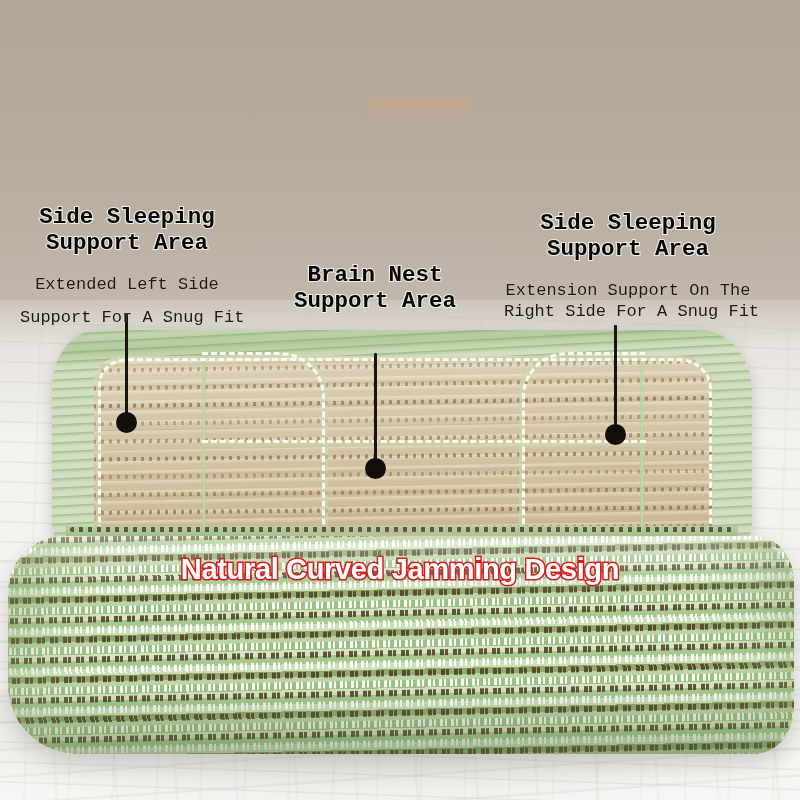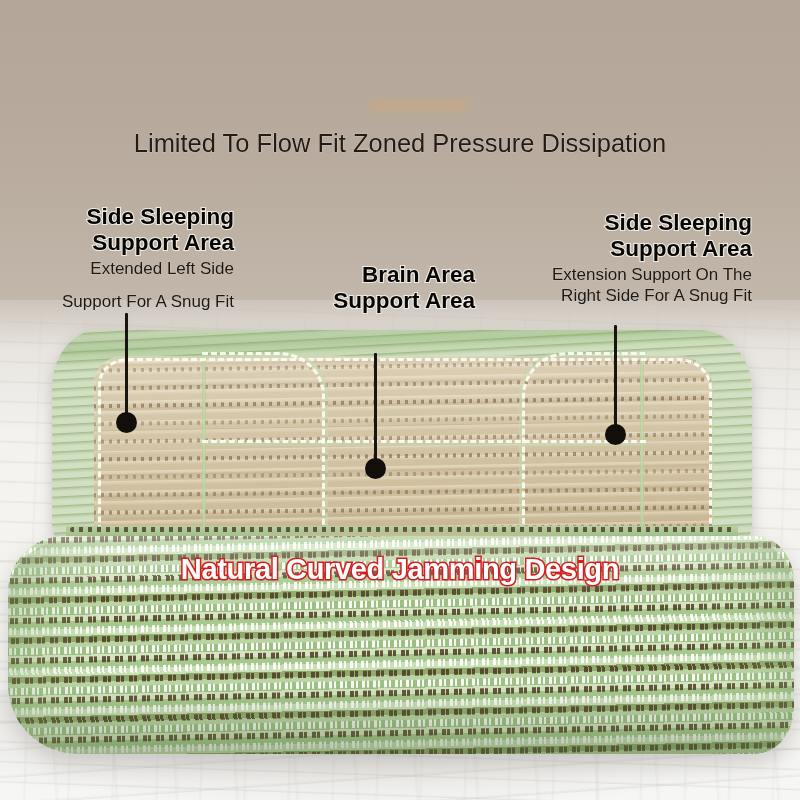"Limited To Flow Fit Zoned" div { html: <div>Limited To Flow Fit Zoned Pressure Dissipation</div> -> none }
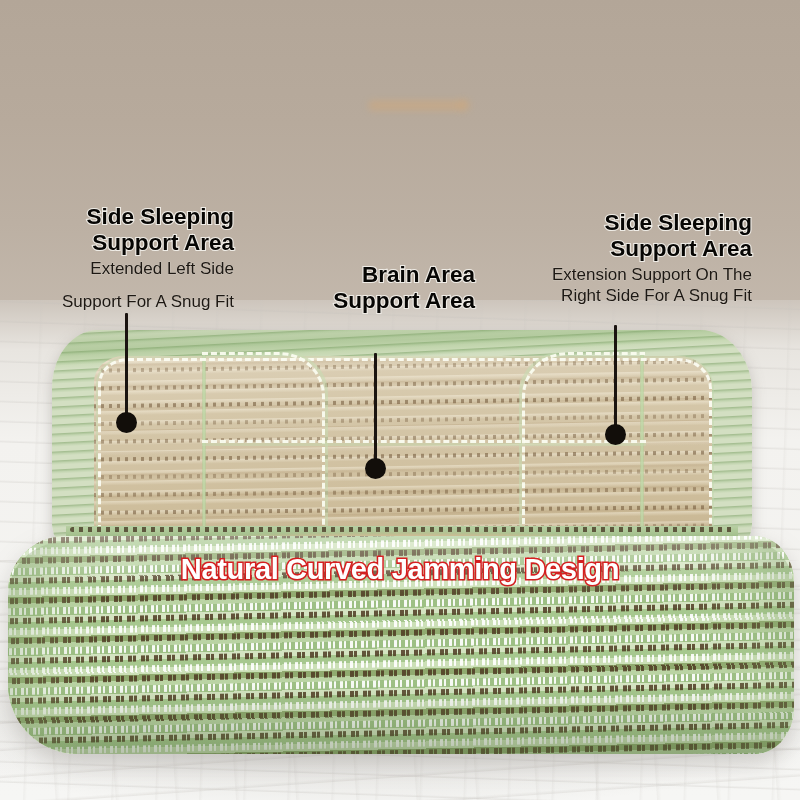"Side Sleeping" .callout { font-family: none -> Liberation Mono, monospace; text-align: right -> center }
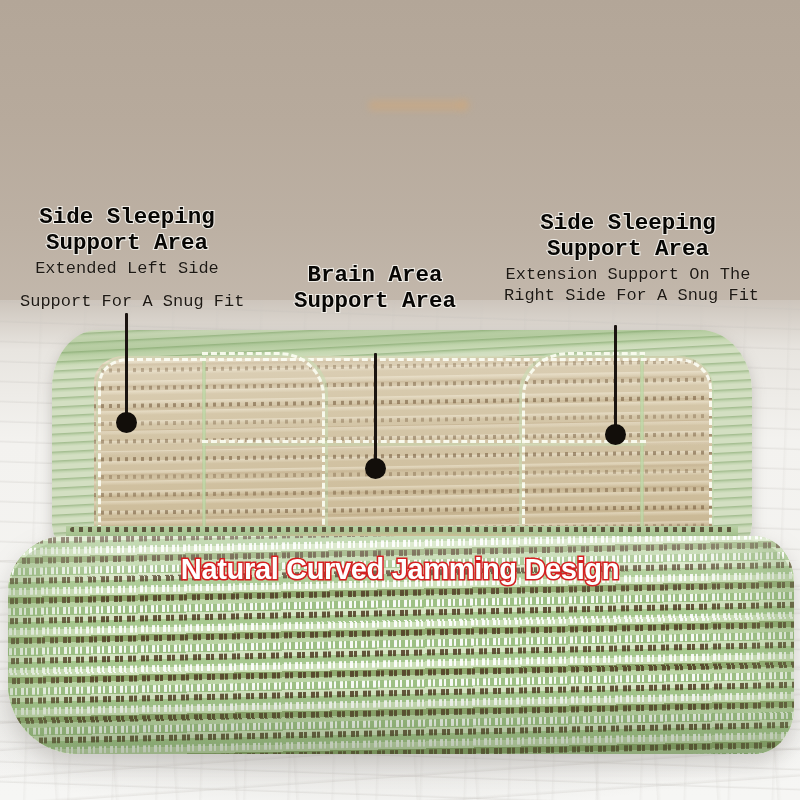"Extended Left Side" .callout .sub { margin-top: 2px -> 18px }
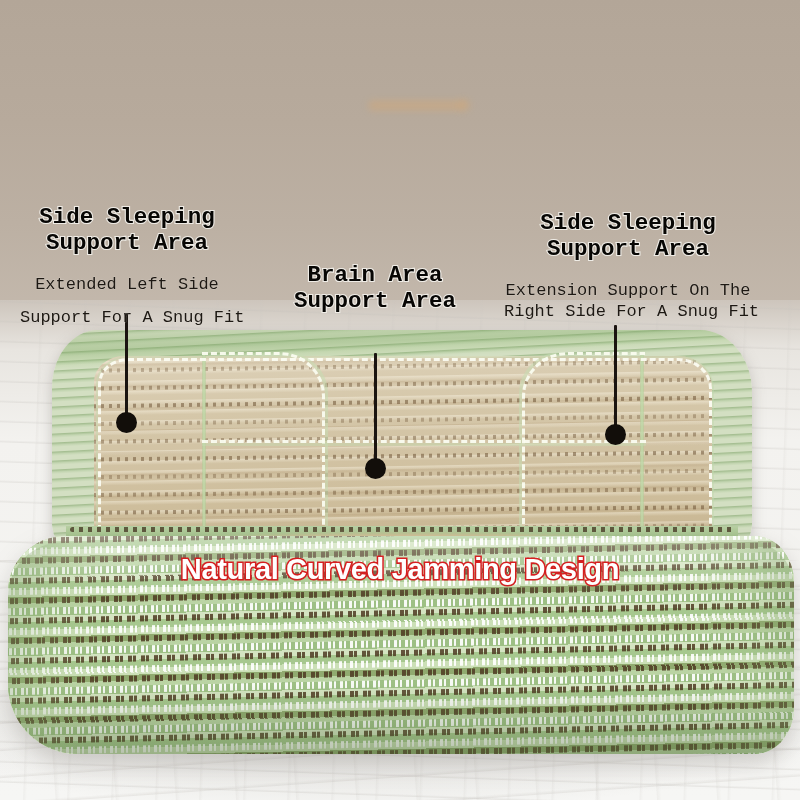"Brain Area" div.head { text: Area -> Nest }
